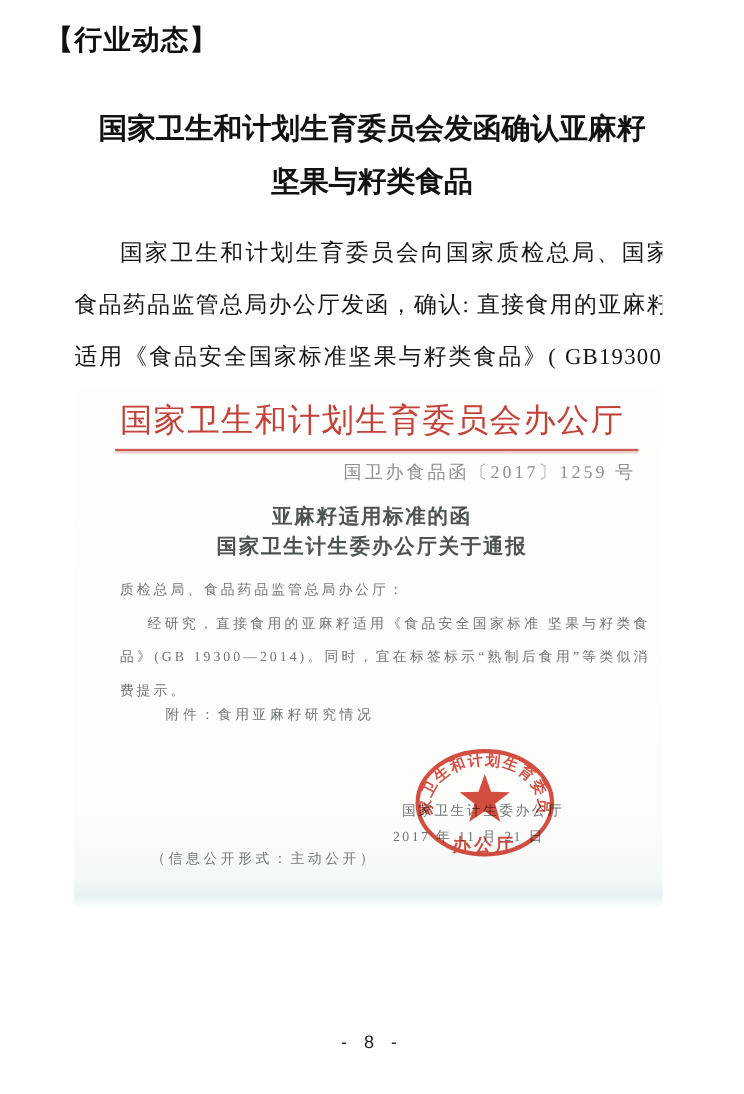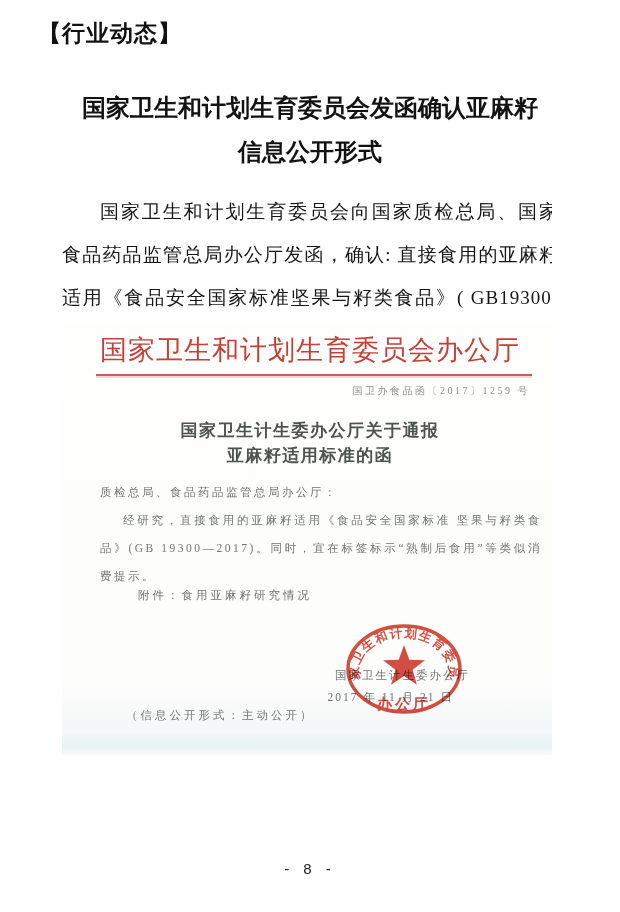"信息公开形式" div { text: 信息公开形式 -> 坚果与籽类食品 }
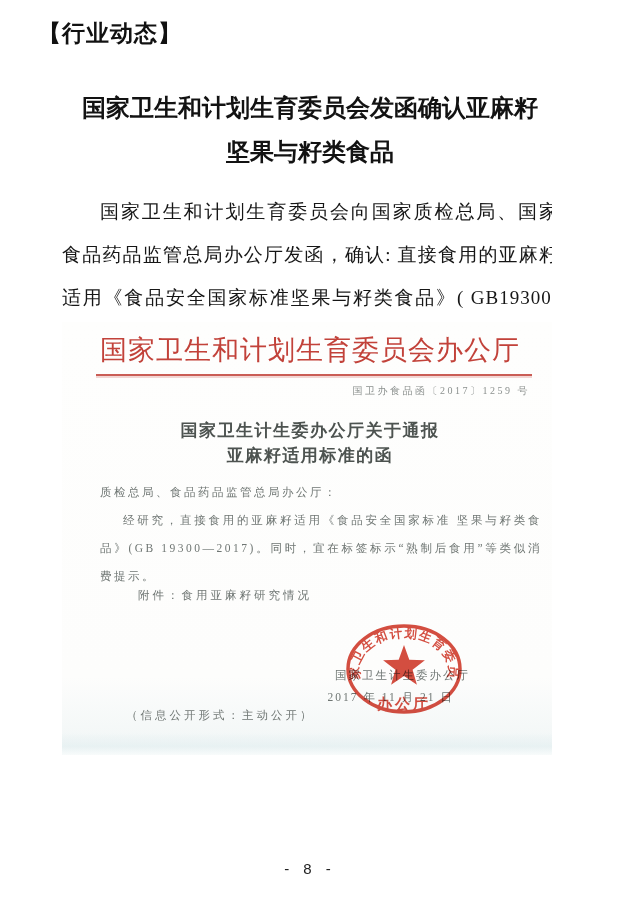"国卫办食品函〔2017〕1259 号" .doc-number { font-size: 10px -> 15px }
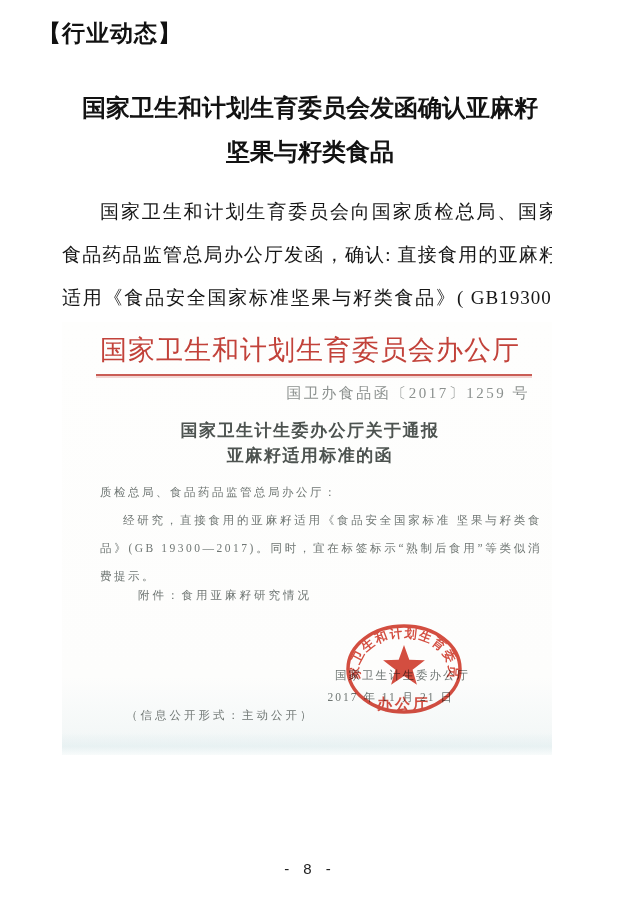"国家卫生计生委办公厅关于通报" div { order: before "亚麻籽适用标准的函" -> after "亚麻籽适用标准的函" }
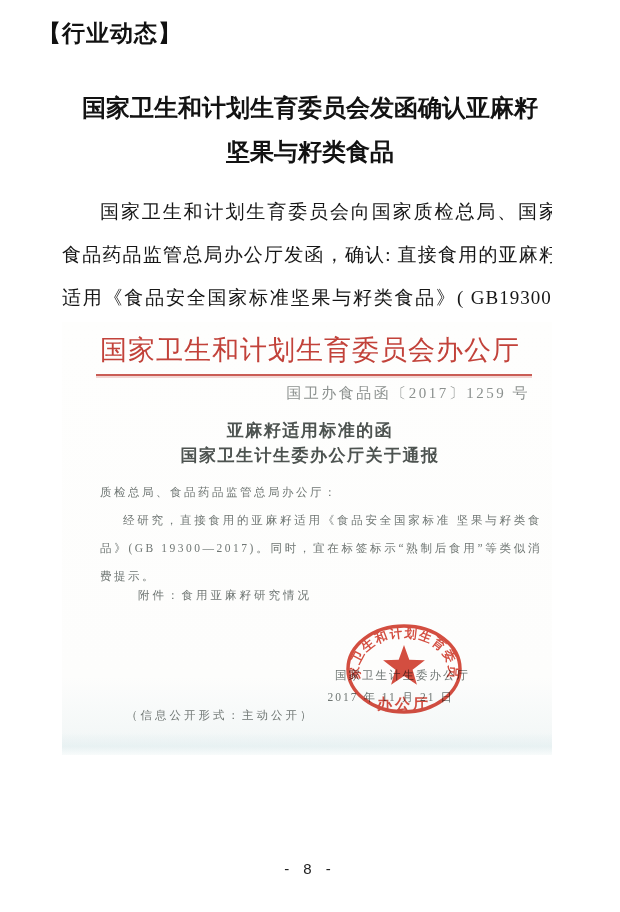"经研究，直接食用的亚麻籽适用《食品安全国家标准 坚果与籽类食品》(GB" p.body-par { text: 2017 -> 2014 }
